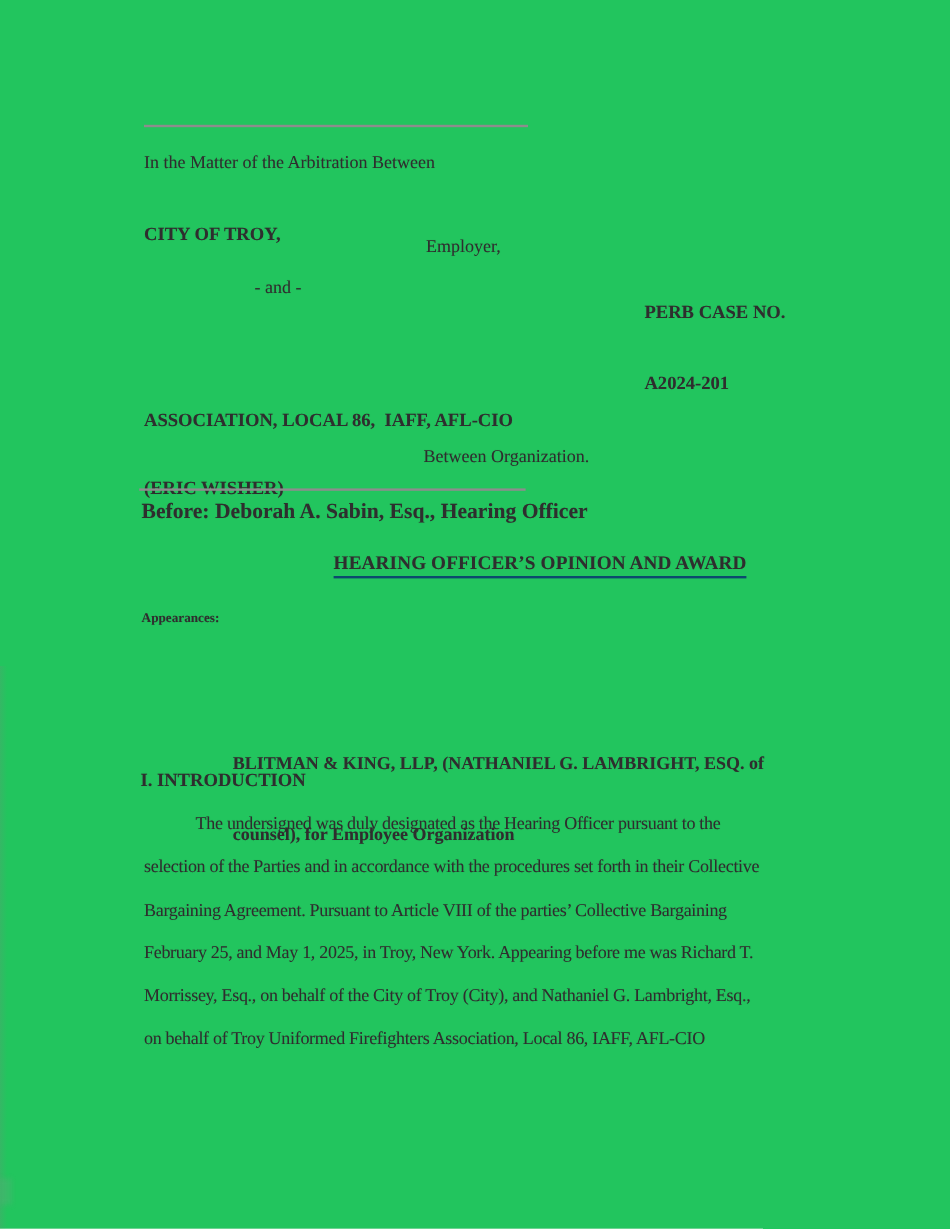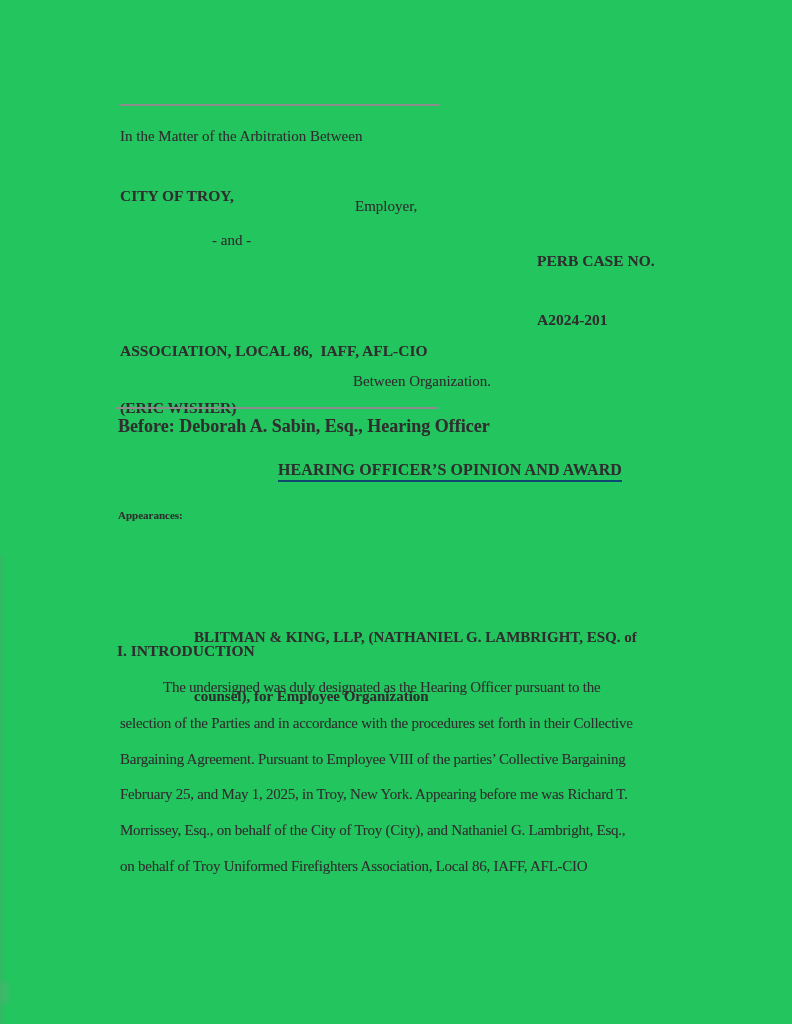"Bargaining Agreement. Pursuant to" div.body-line { text: Employee -> Article }
